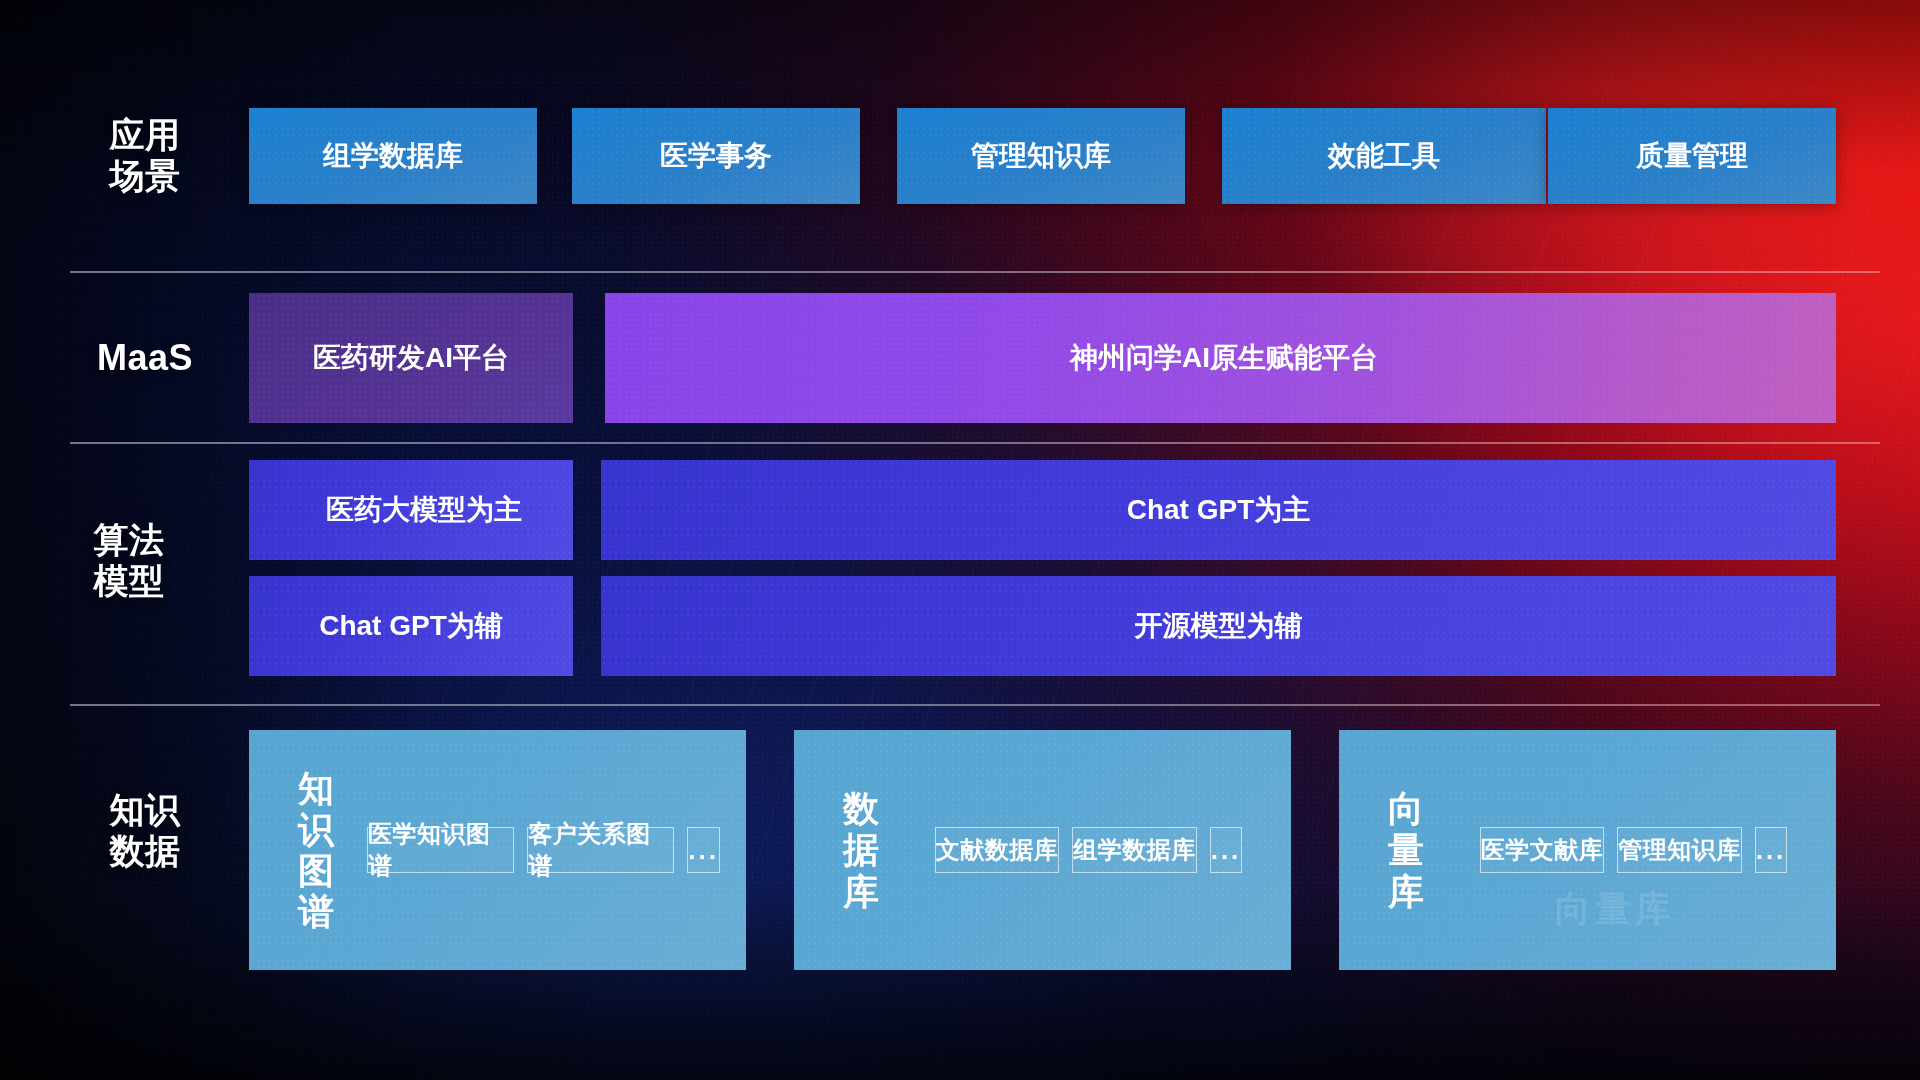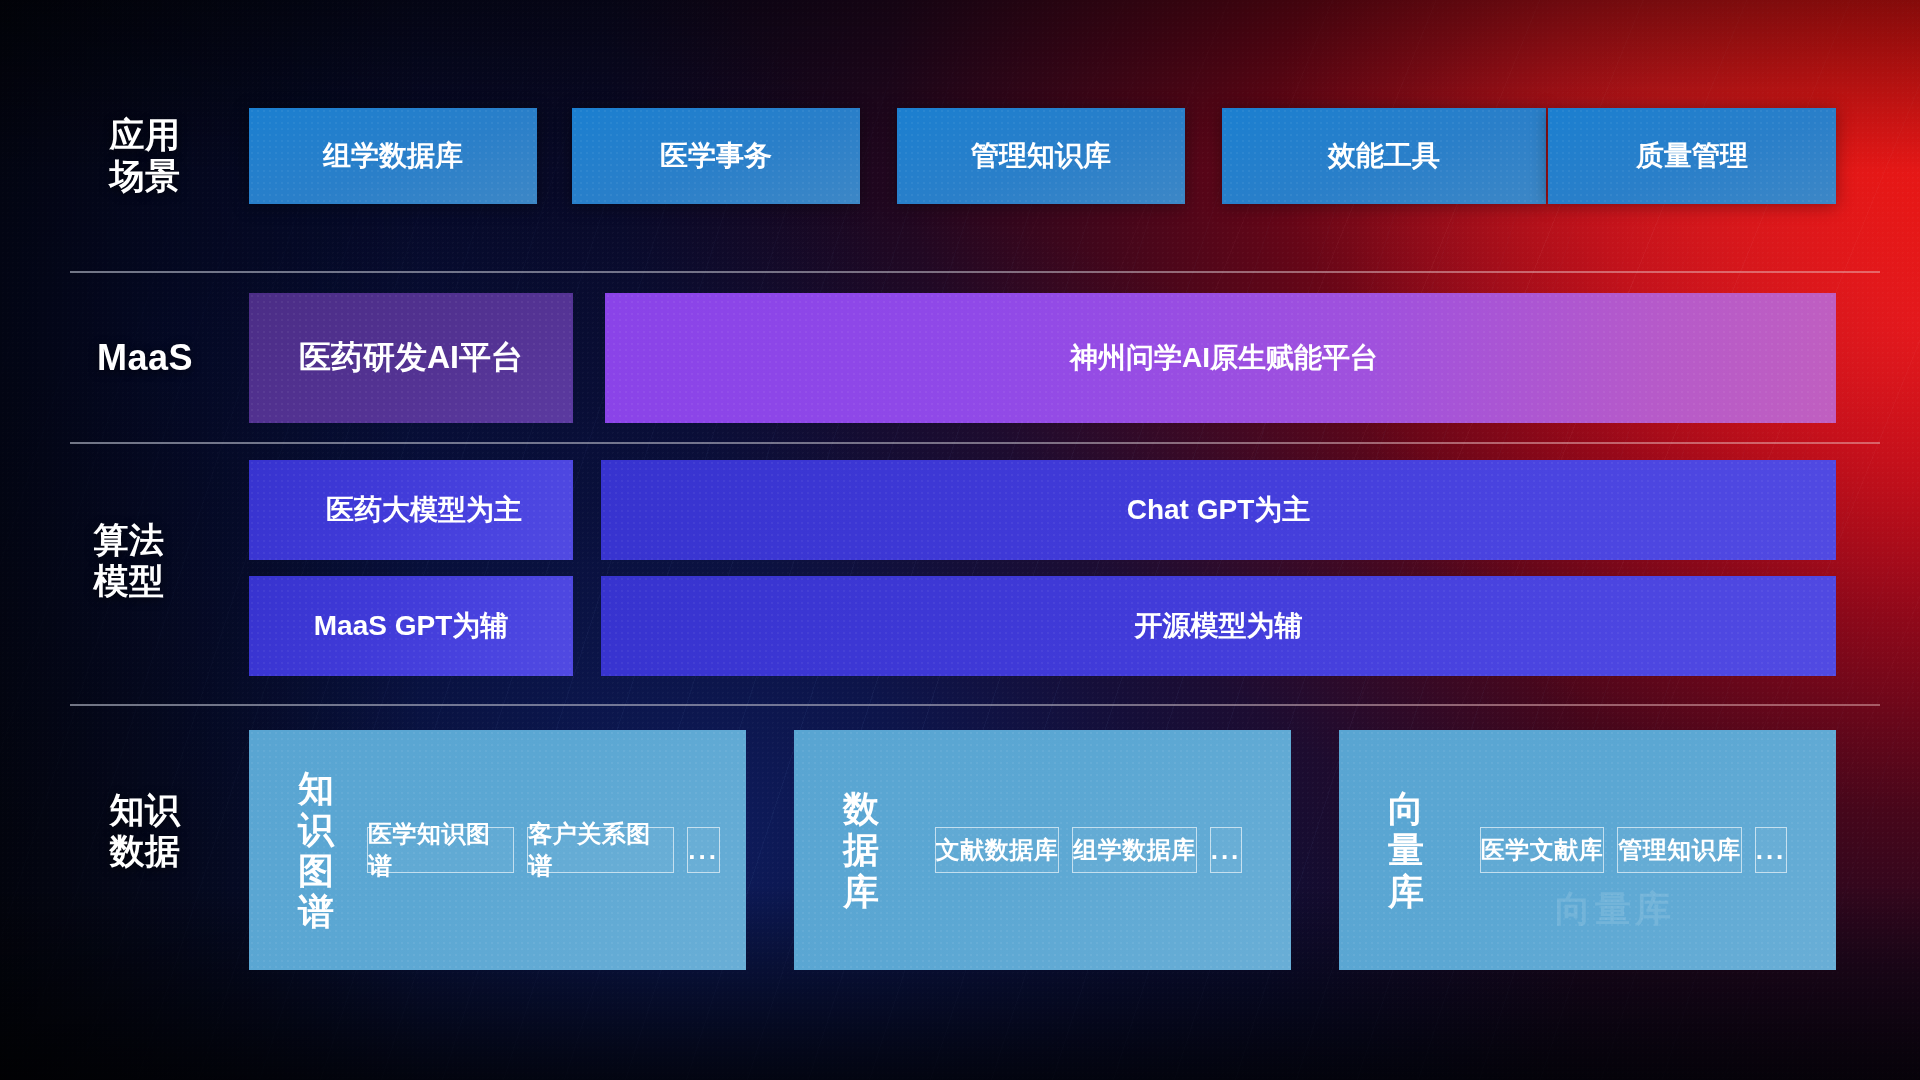"医药研发AI平台" .maas-left { font-size: 32px -> 28px }
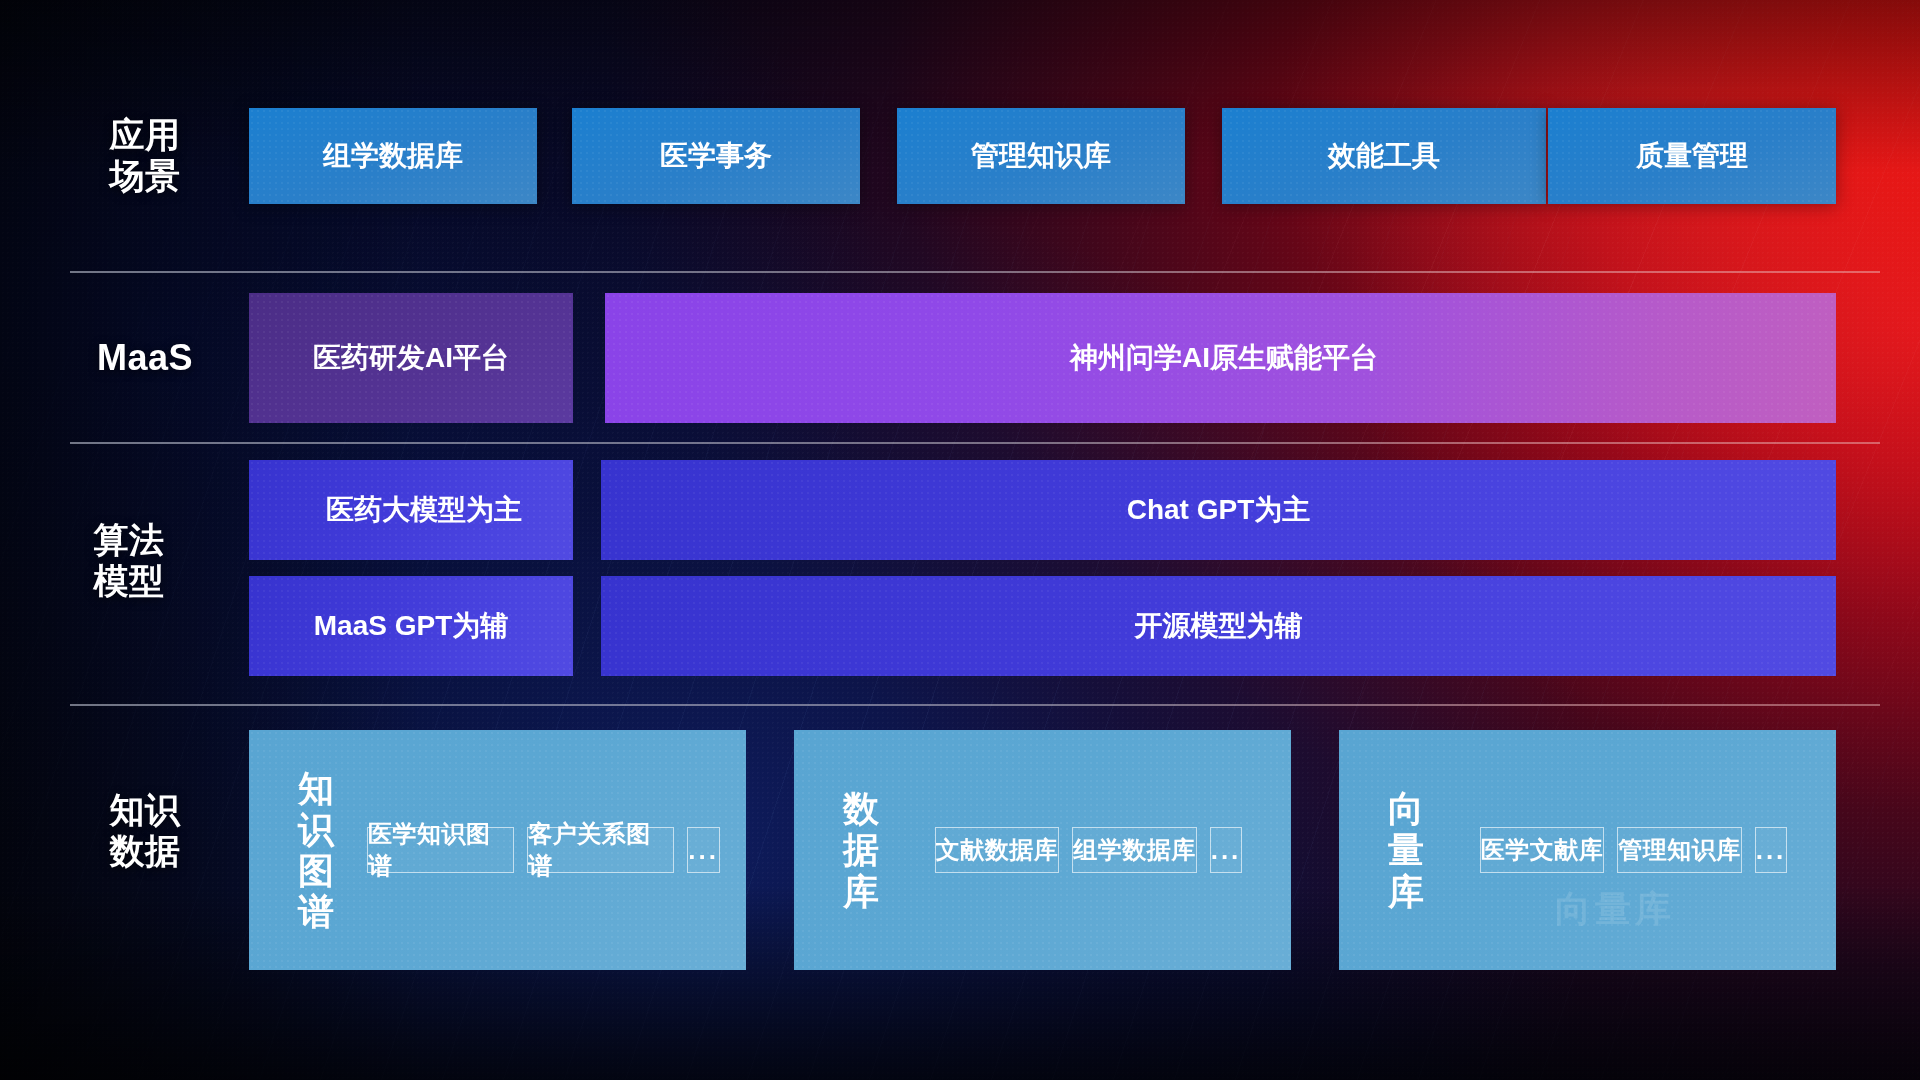"MaaS GPT为辅" span { text: MaaS -> Chat }
